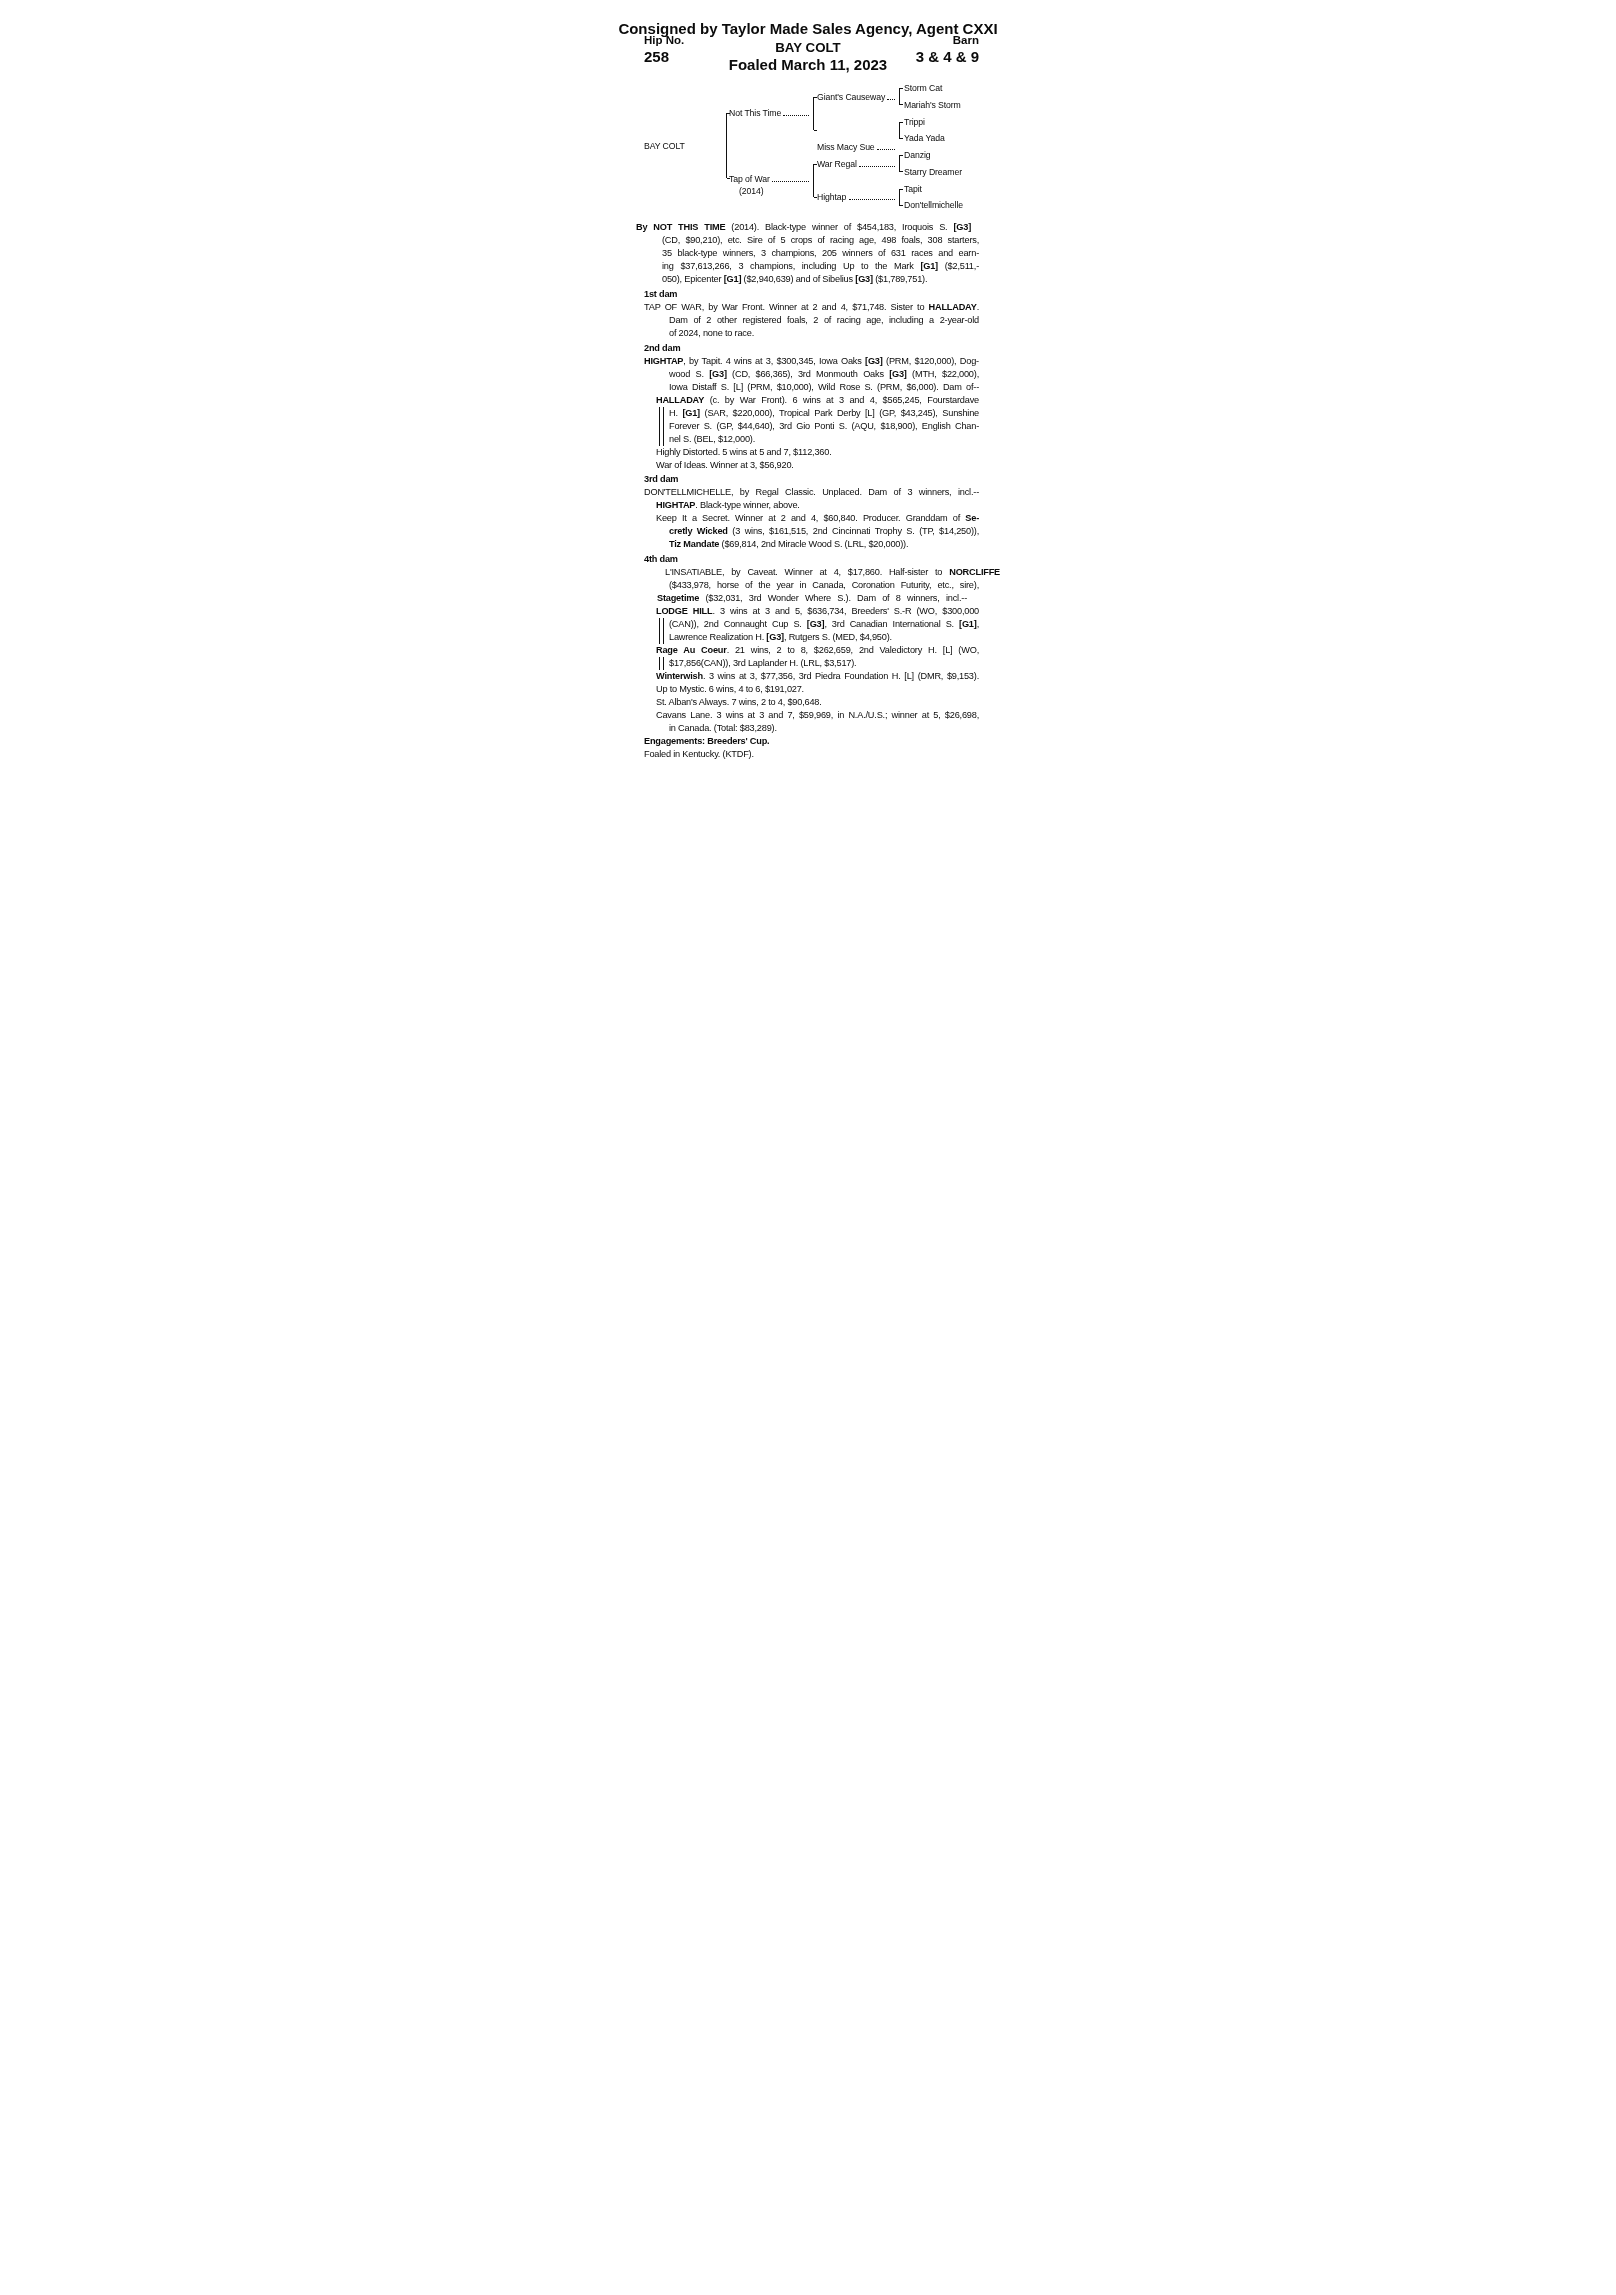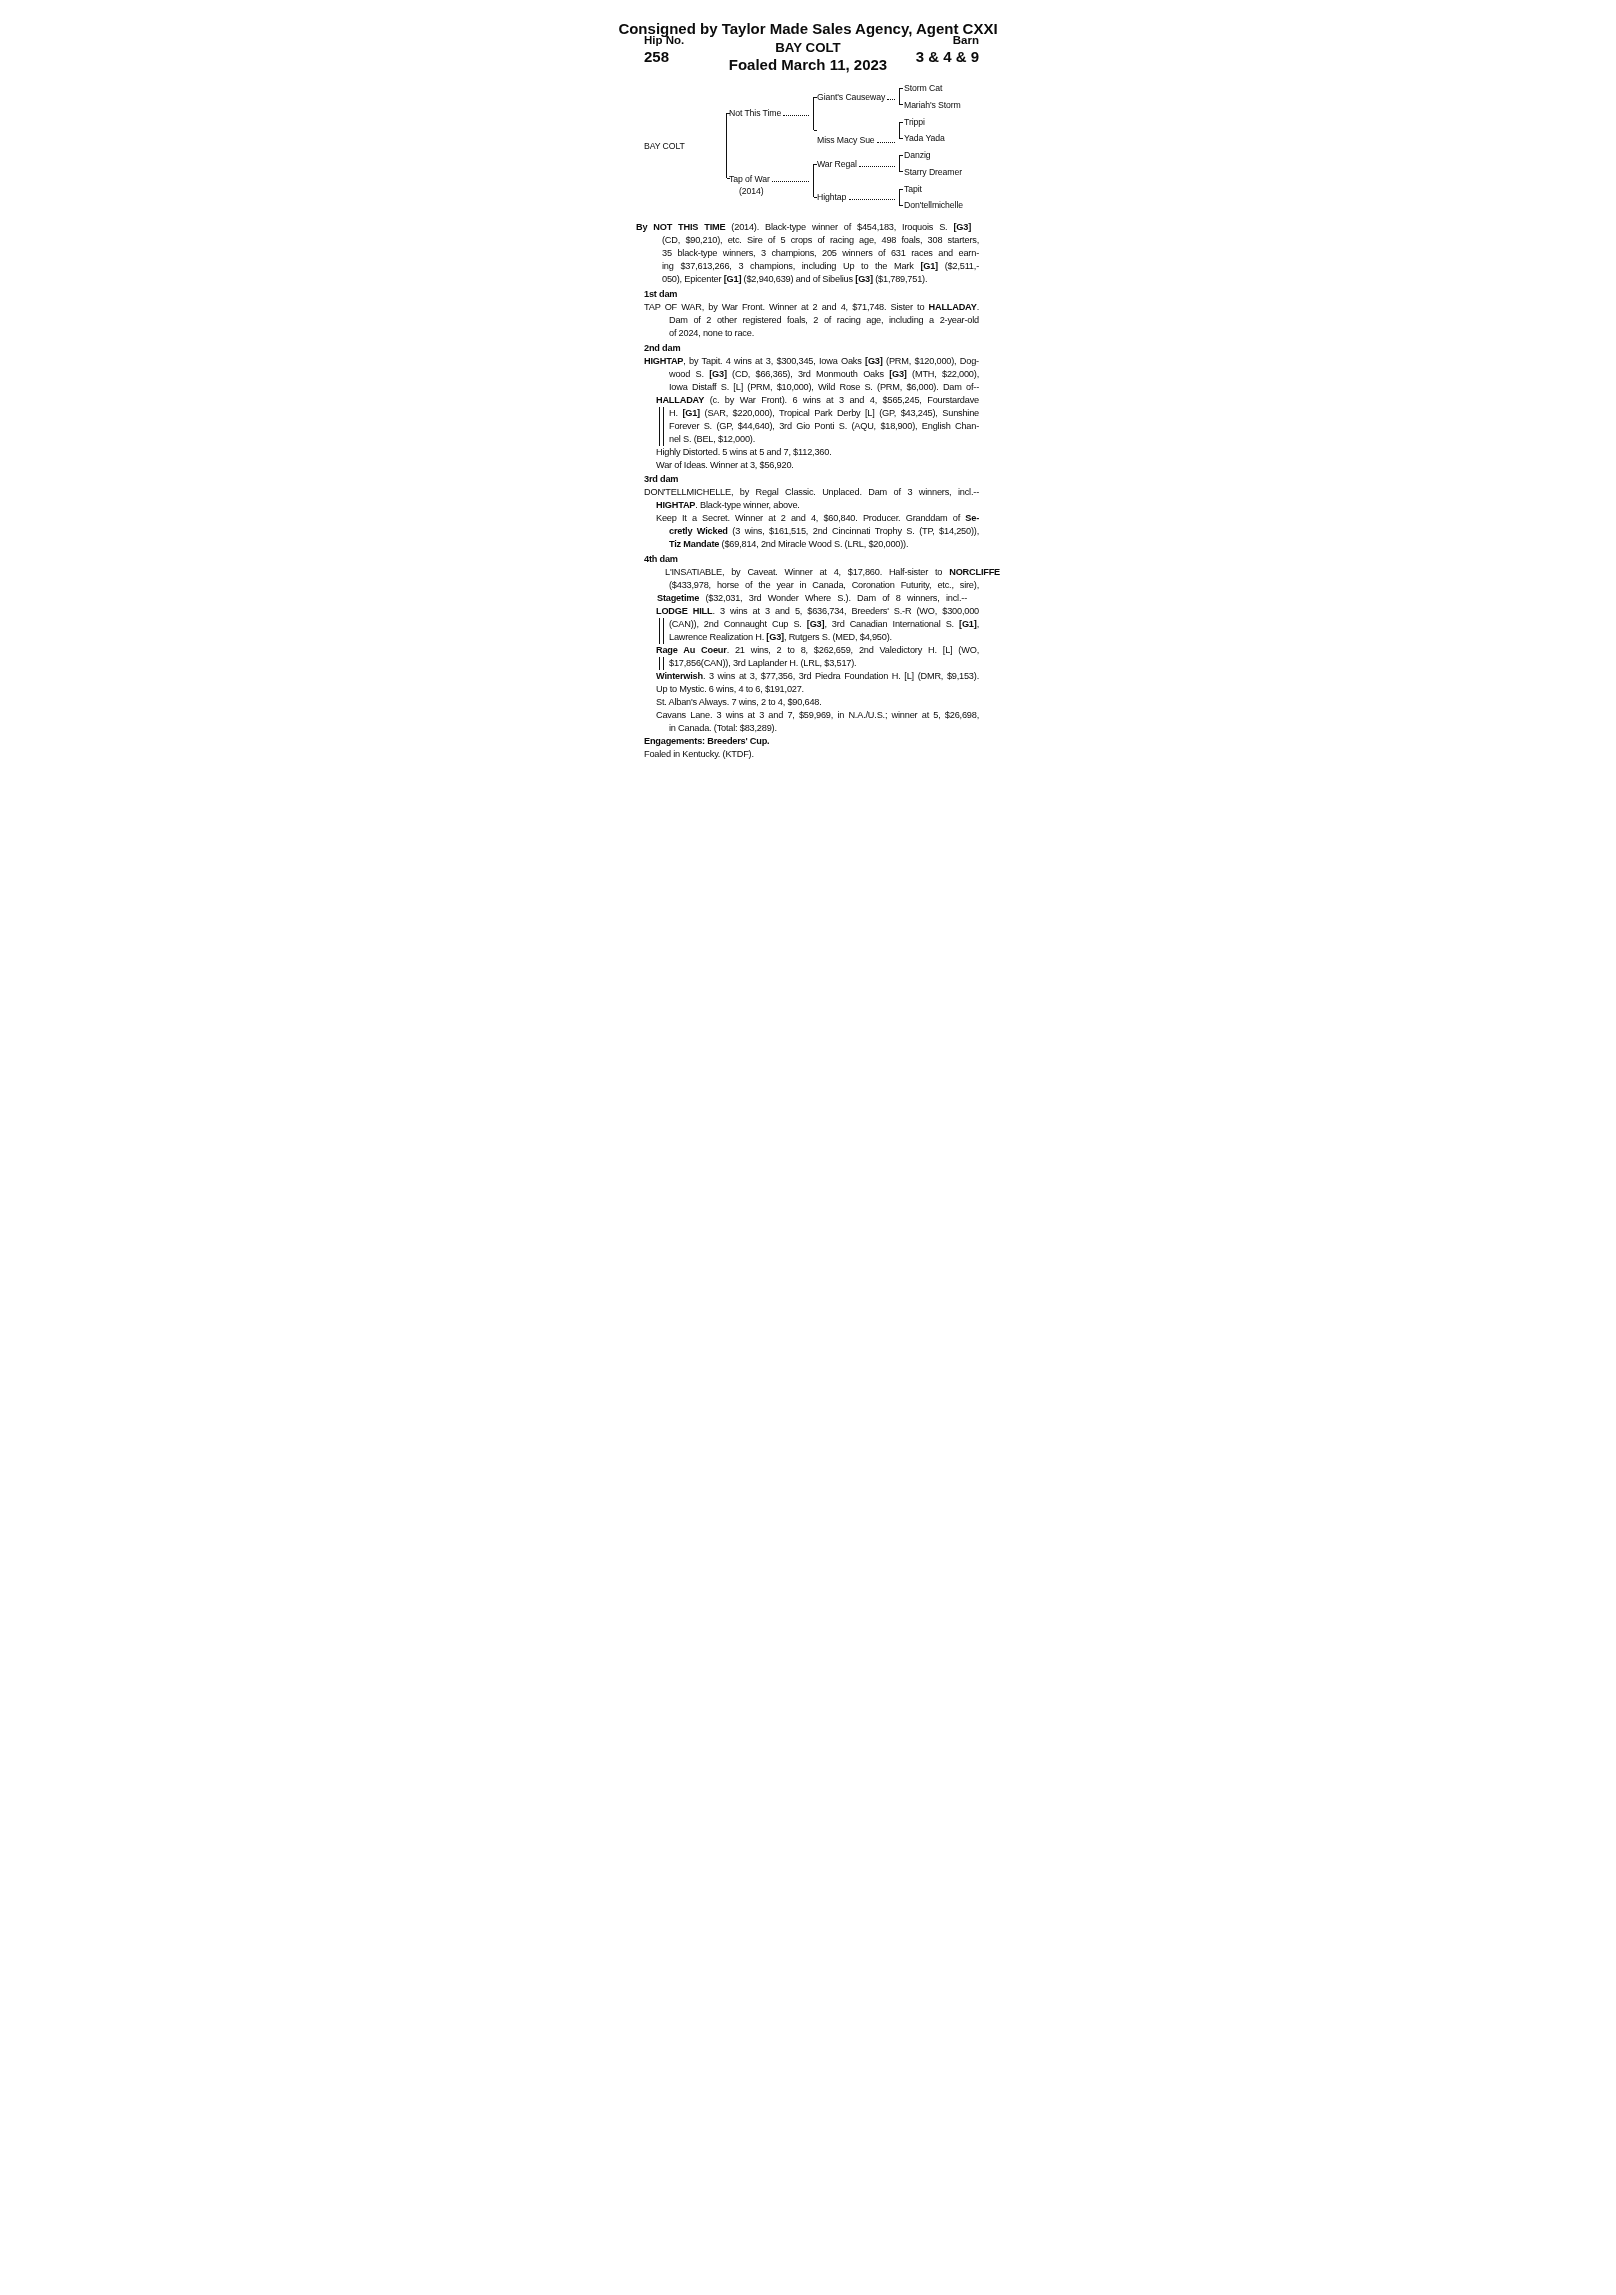"Miss Macy Sue" div.tname { top: 135px -> 142px }
